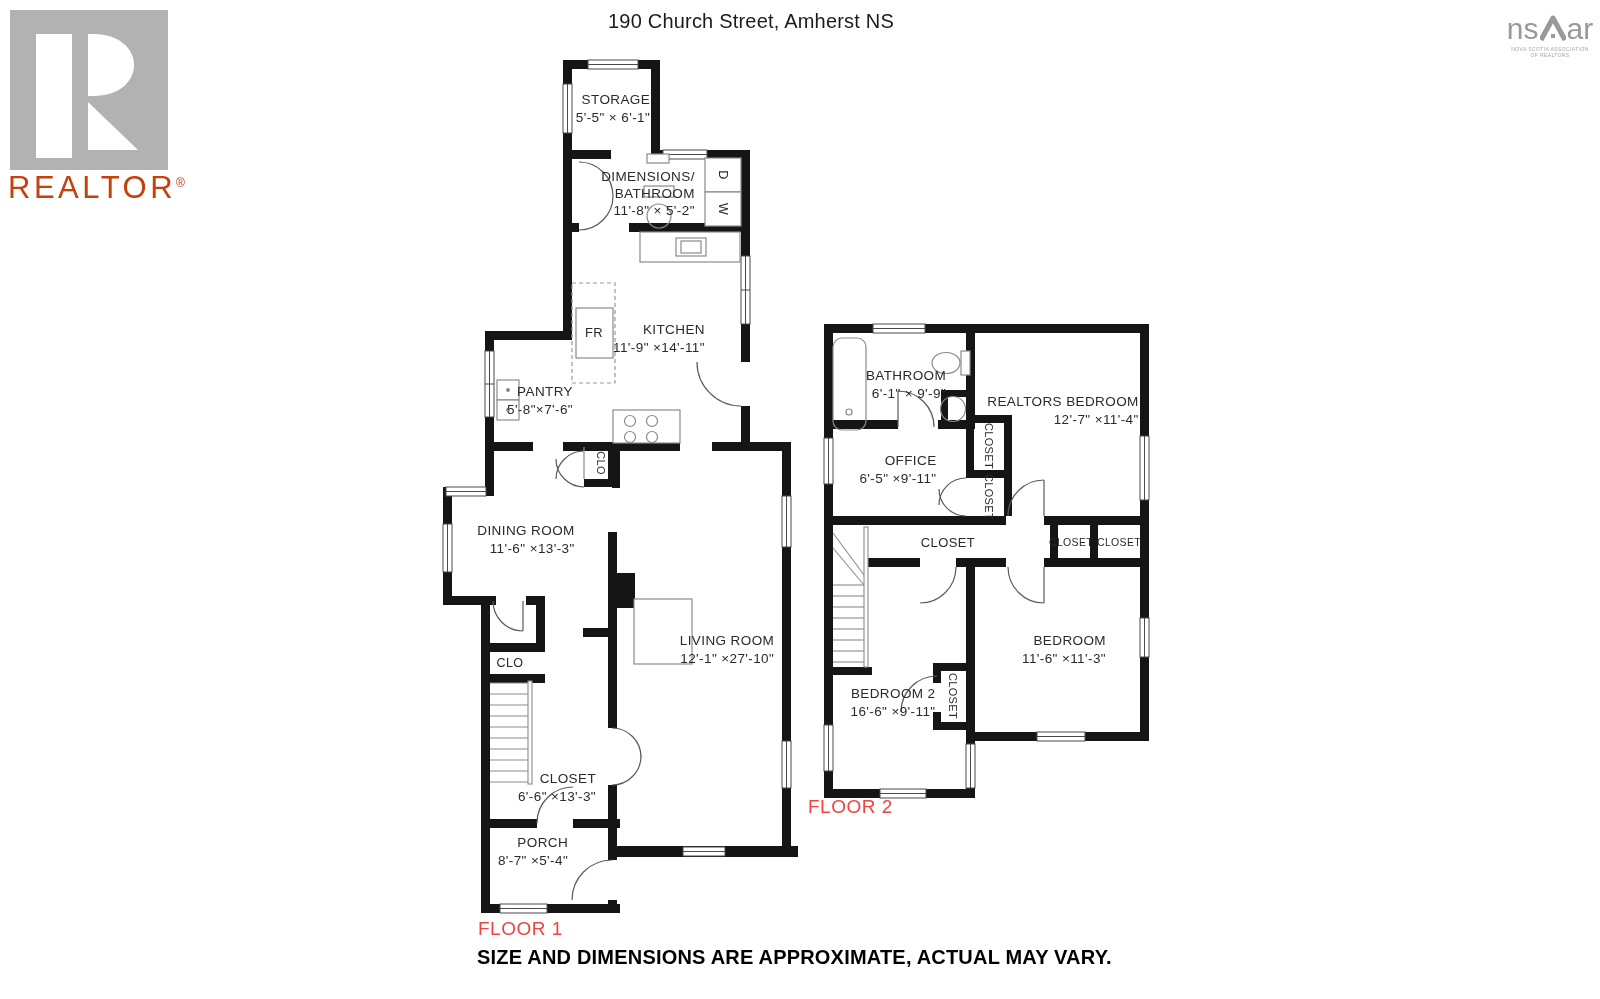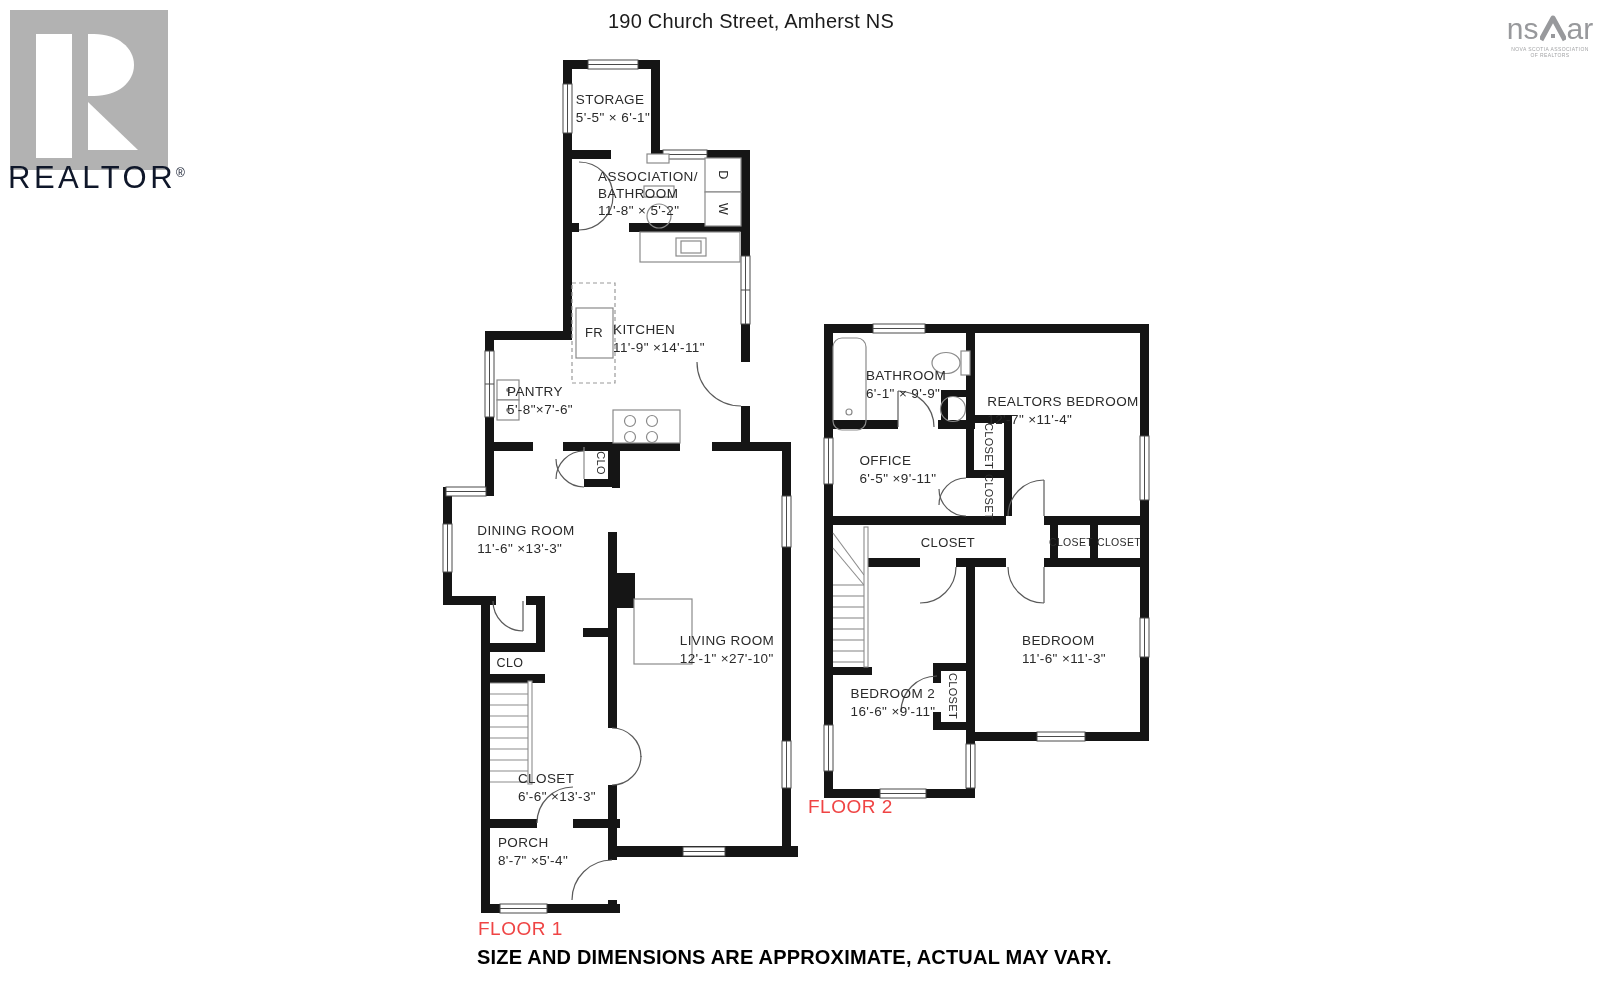"STORAGE" .lbl { text-align: left -> right }
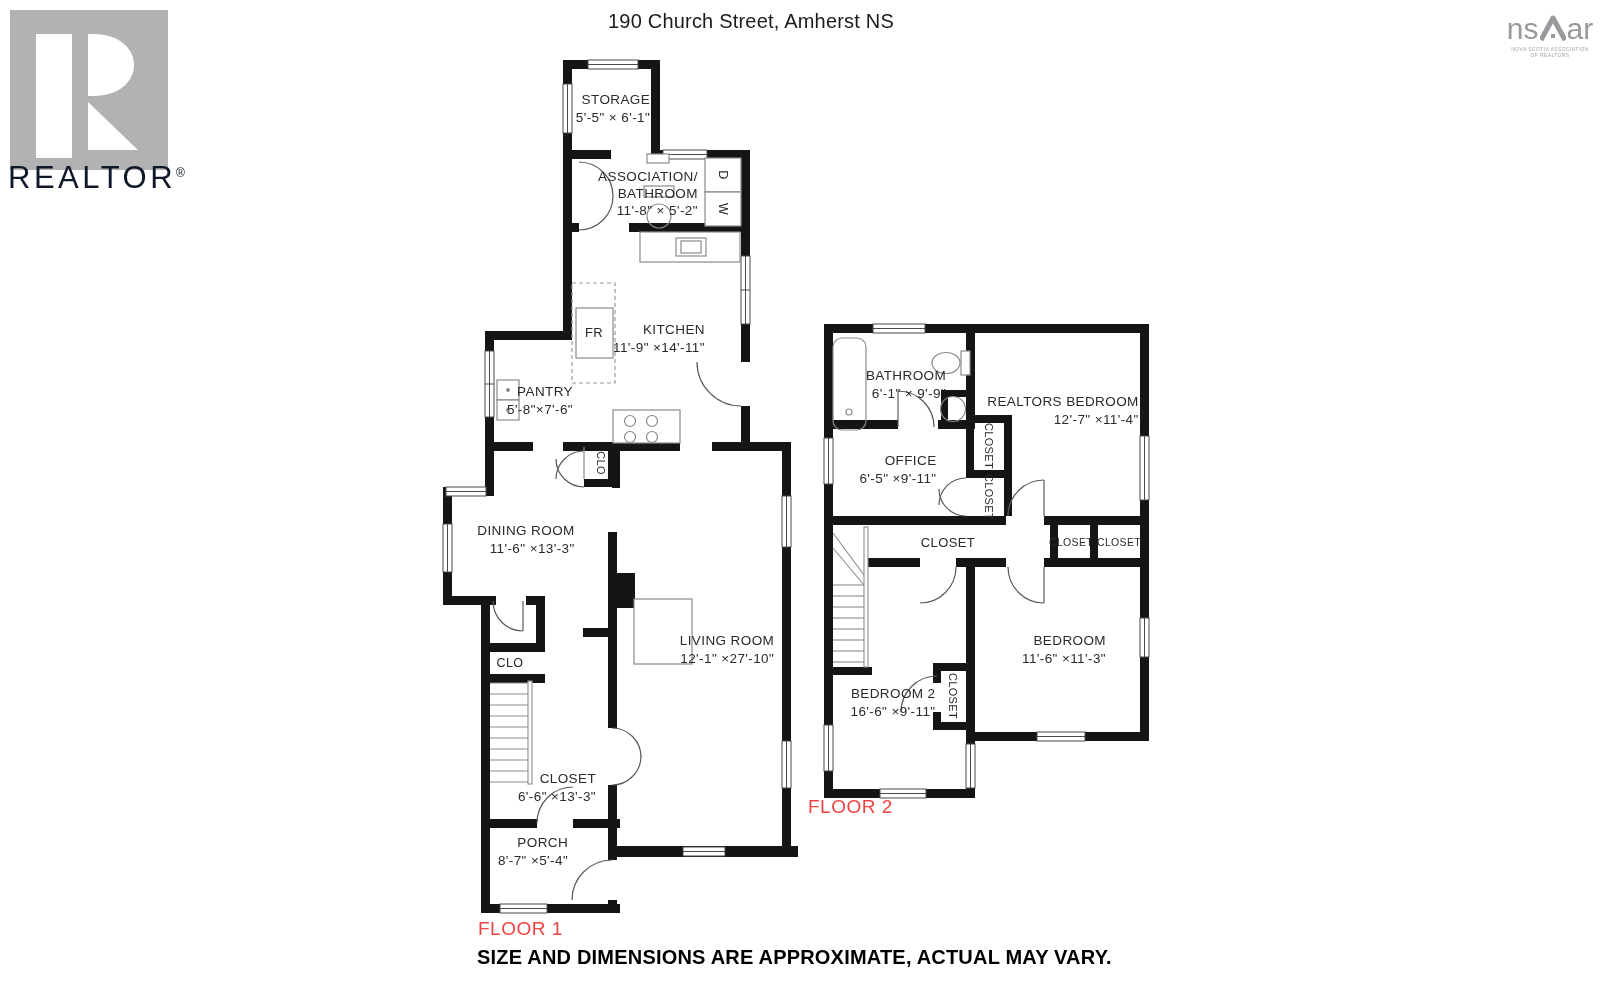"REALTOR®" .realtor-word { color: #0f172a -> #c2410c; top: 160px -> 170px }
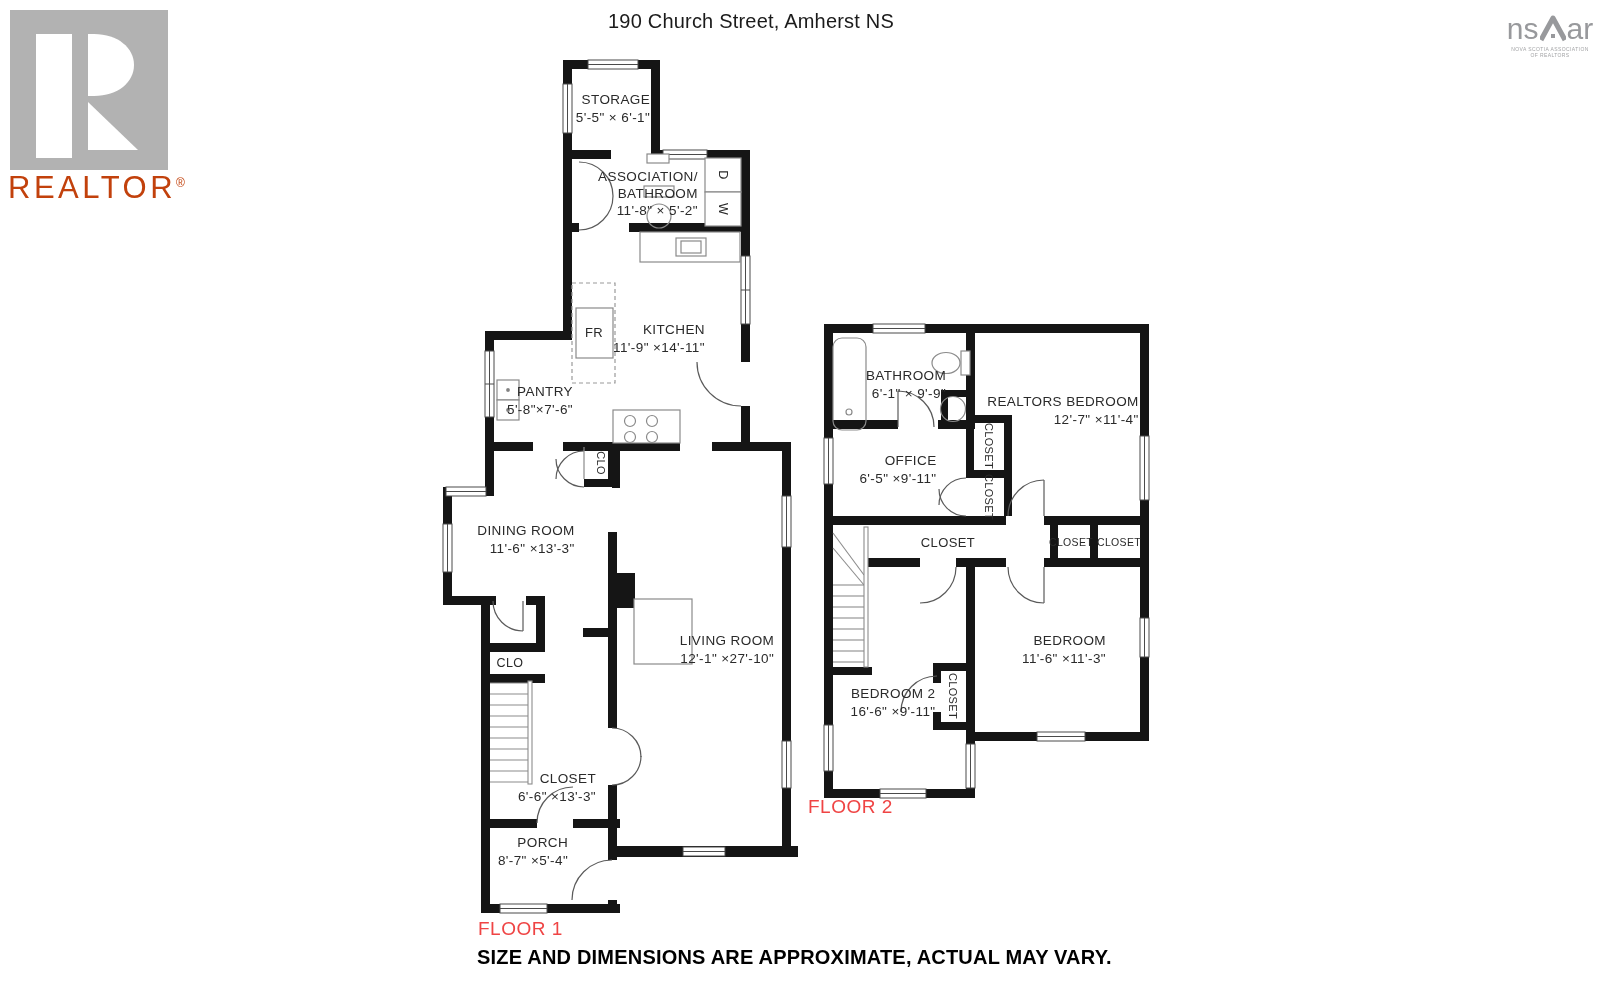"ASSOCIATION/" div.rn { text: ASSOCIATION/ -> DIMENSIONS/ }
